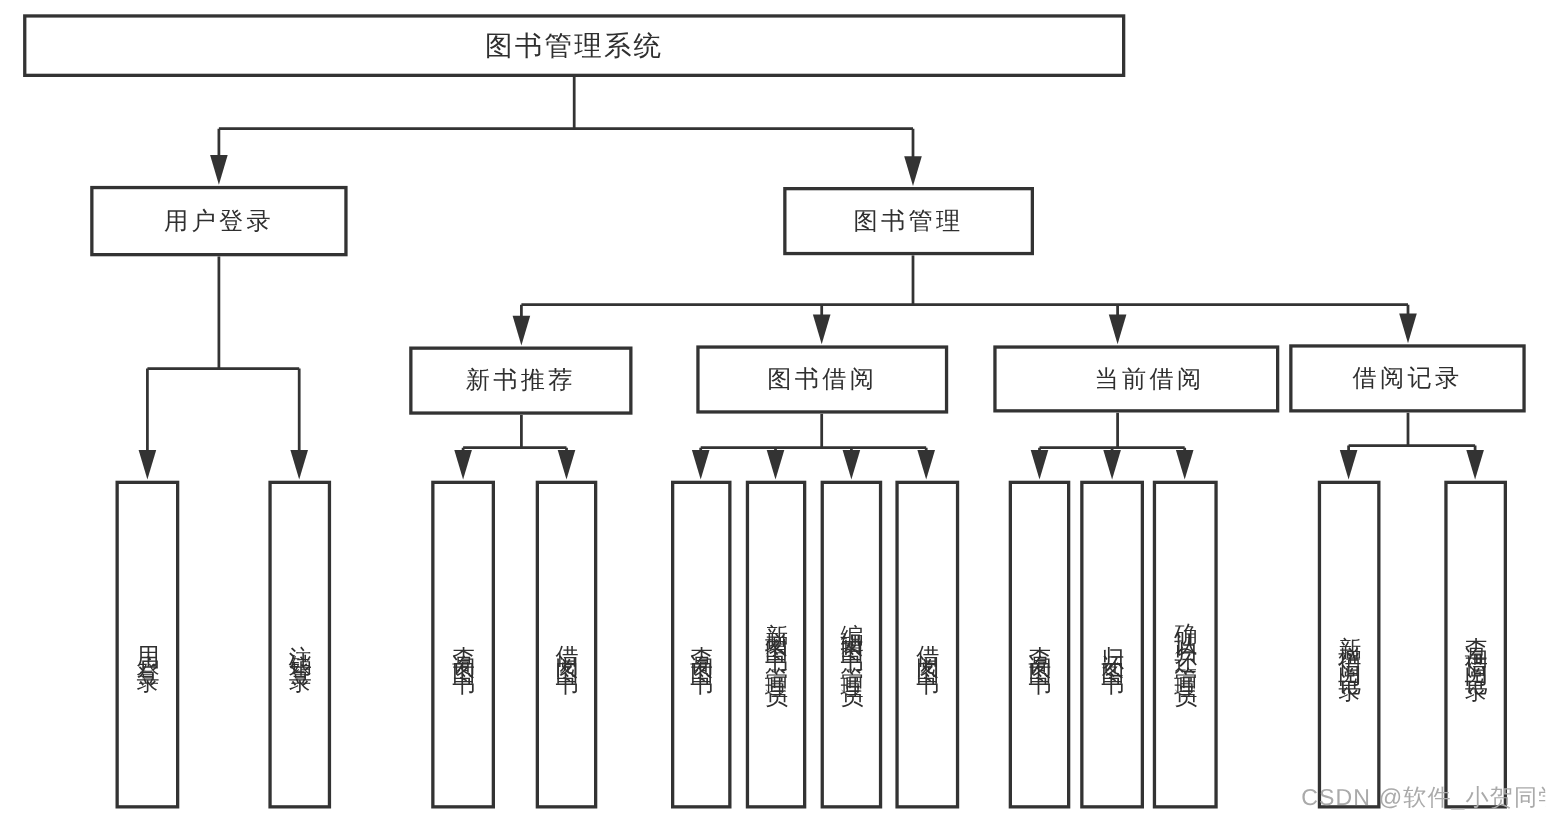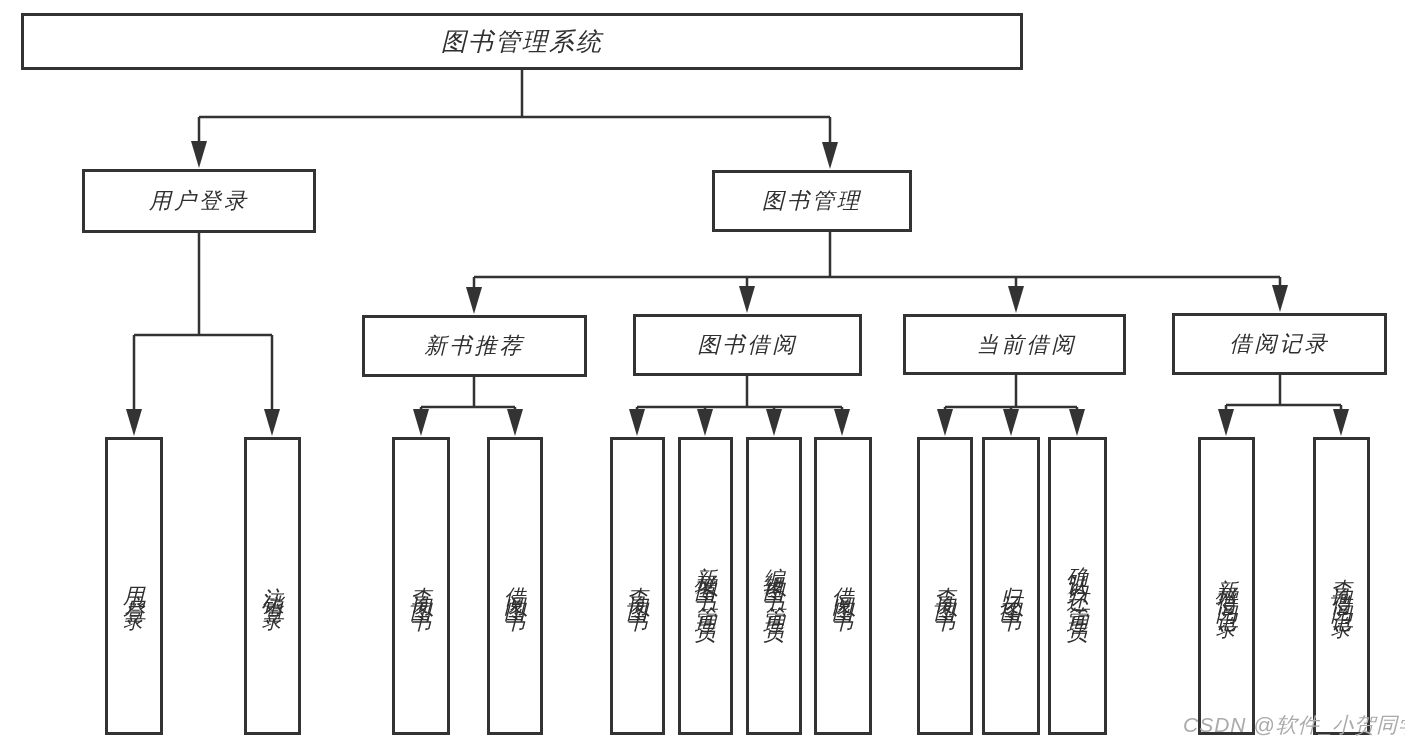"图书管理系统" #stage { font-style: italic -> none }
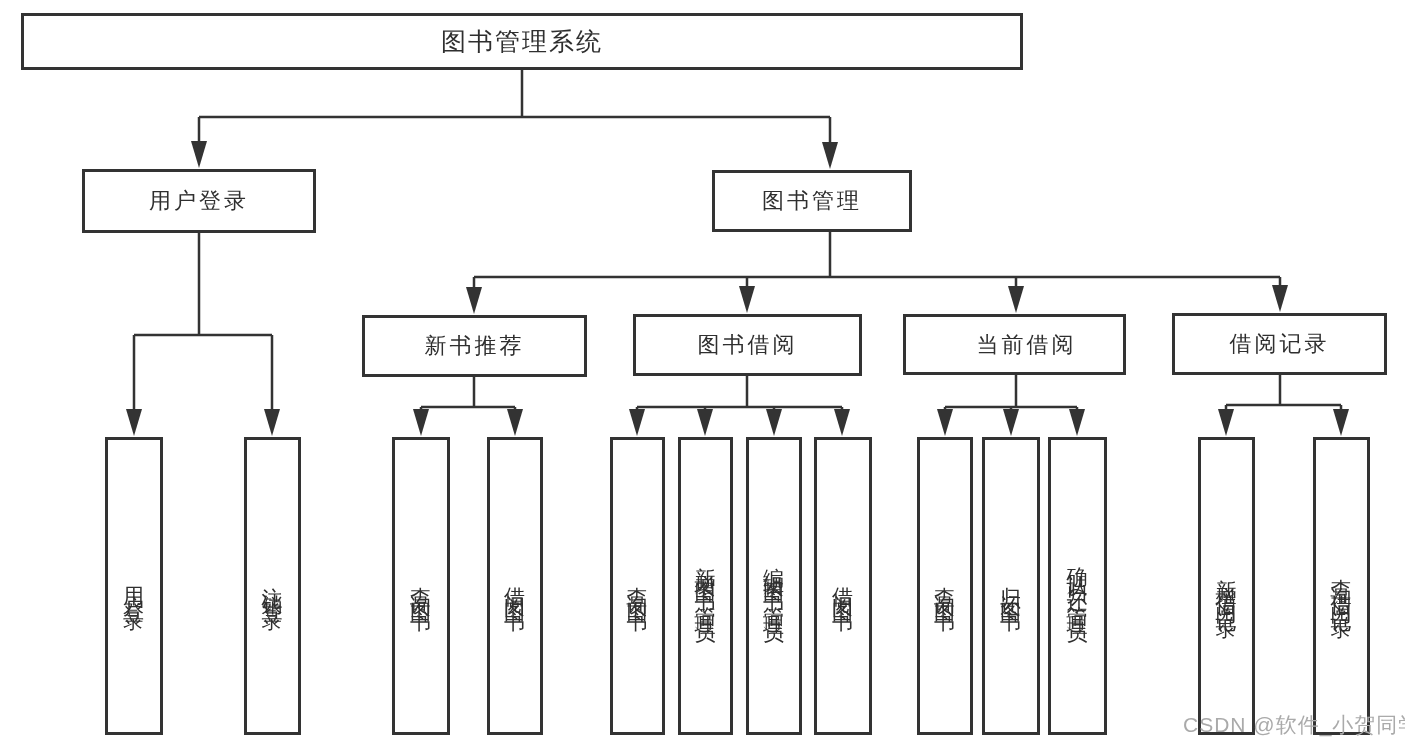"图书管理" div.box { width: 200px -> 228px }
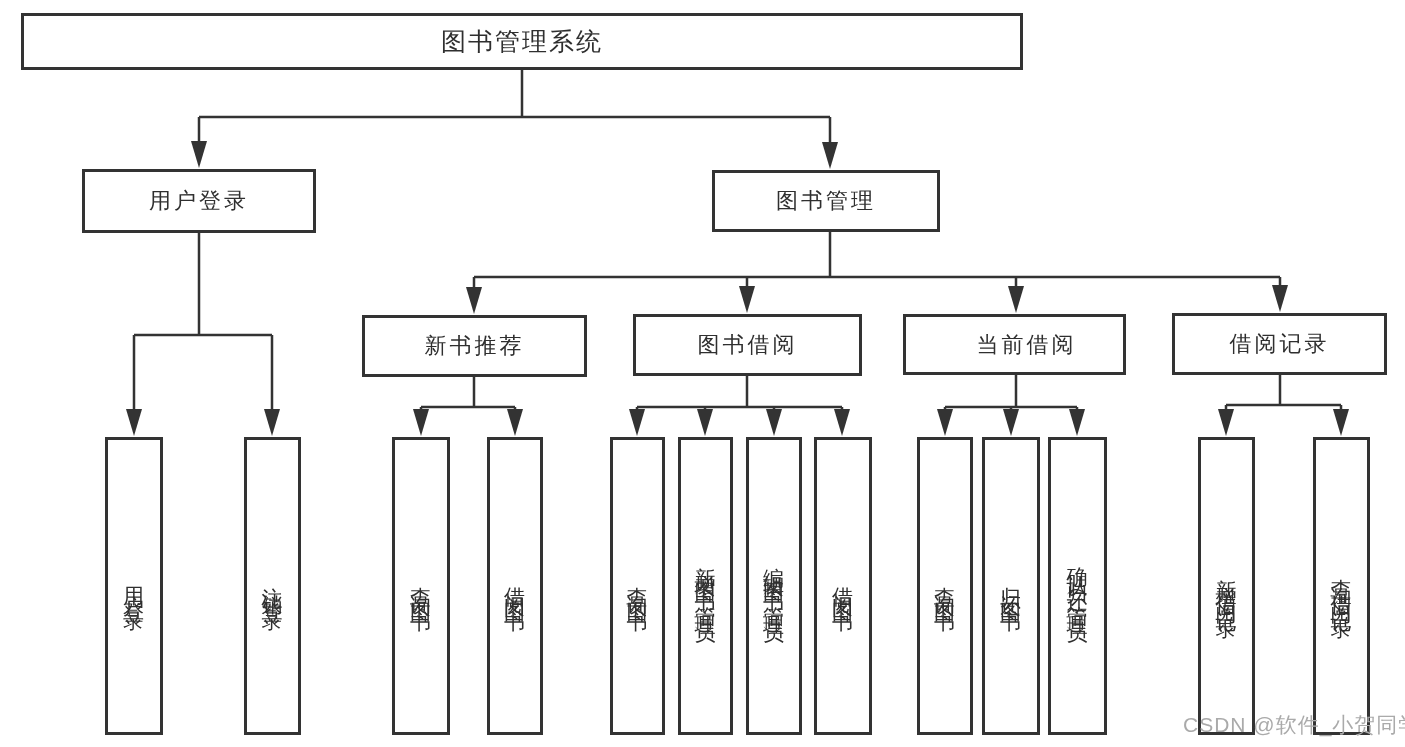"新书推荐" div.box { left: 362px -> 372px; width: 225px -> 203px }
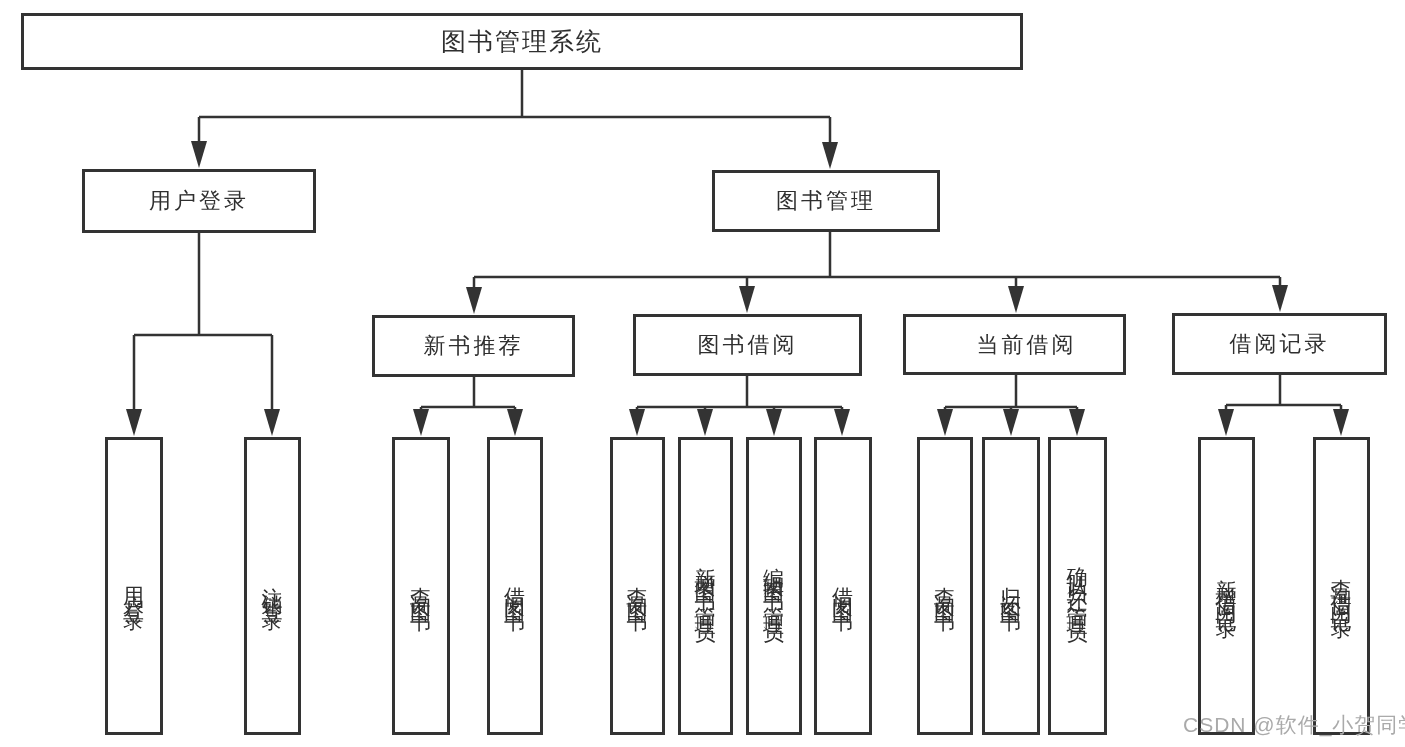"当前借阅" div.box { width: 223px -> 260px }
